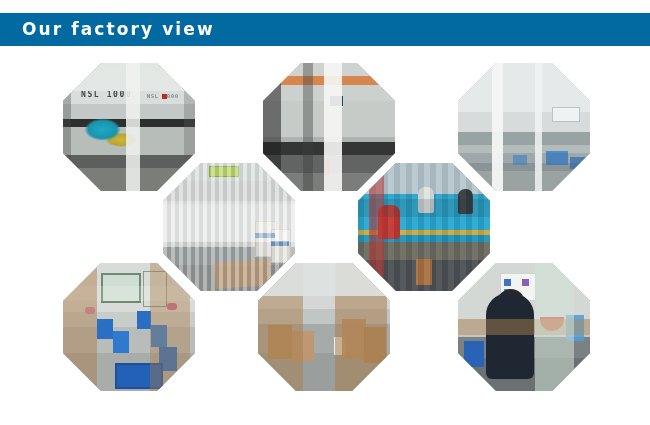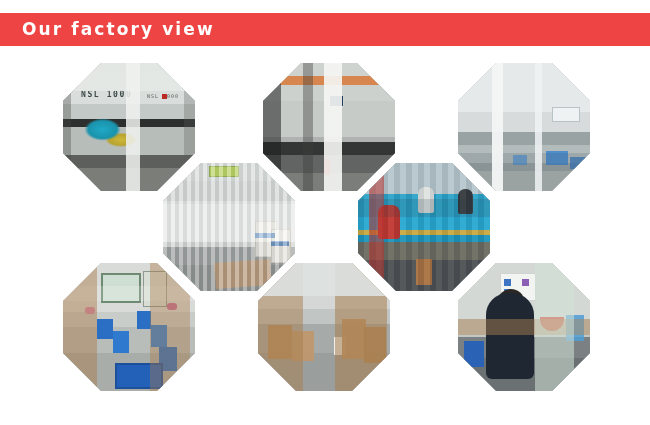"Our factory view" .title-banner { background: #ef4444 -> #0369a1 }
